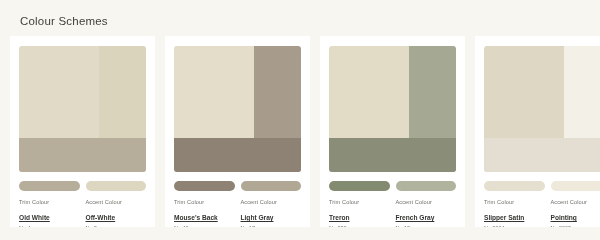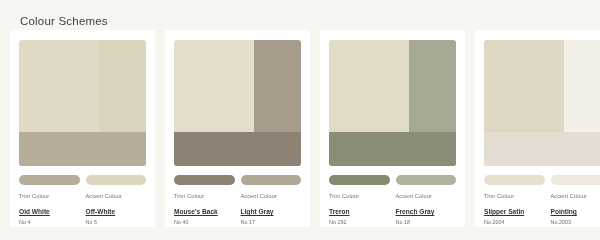"Colour Schemes" #page-title { height: 30px -> 36px }
